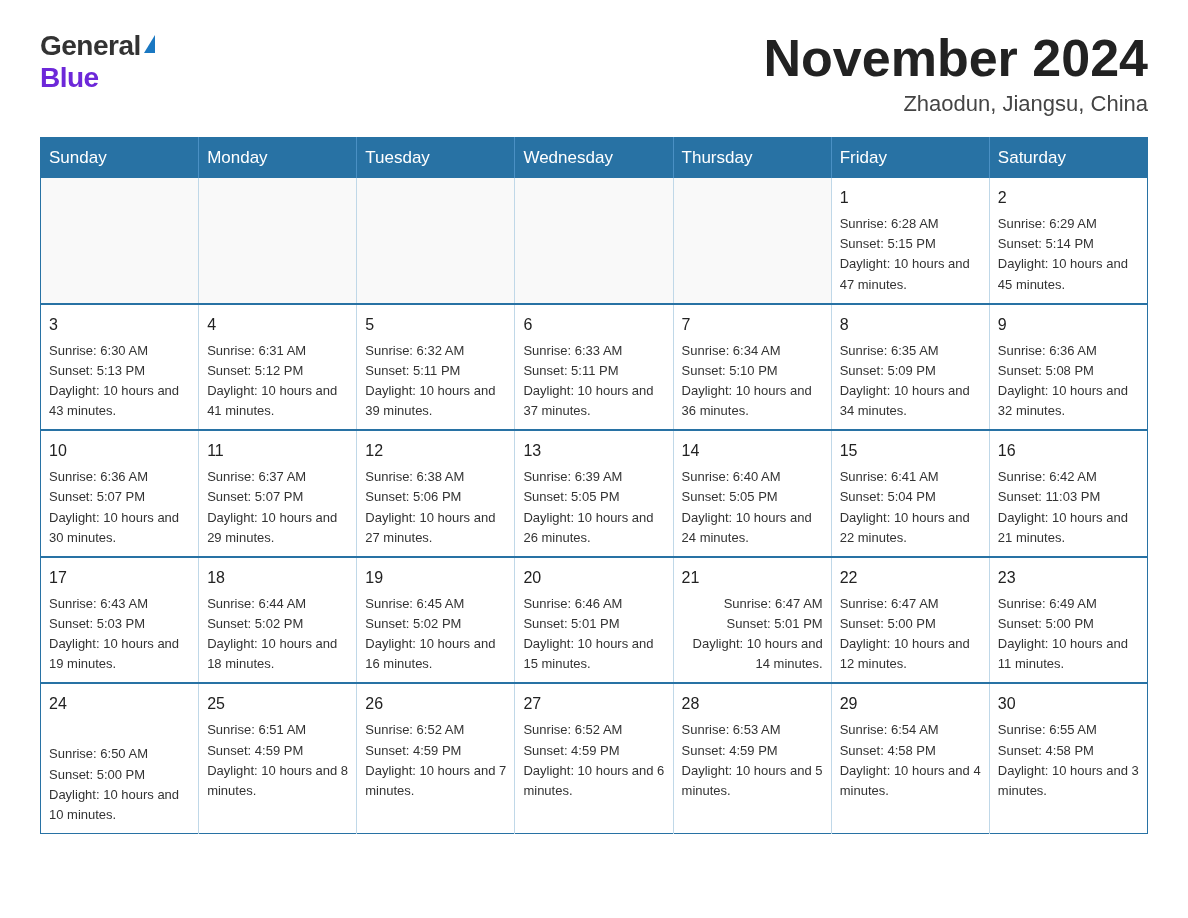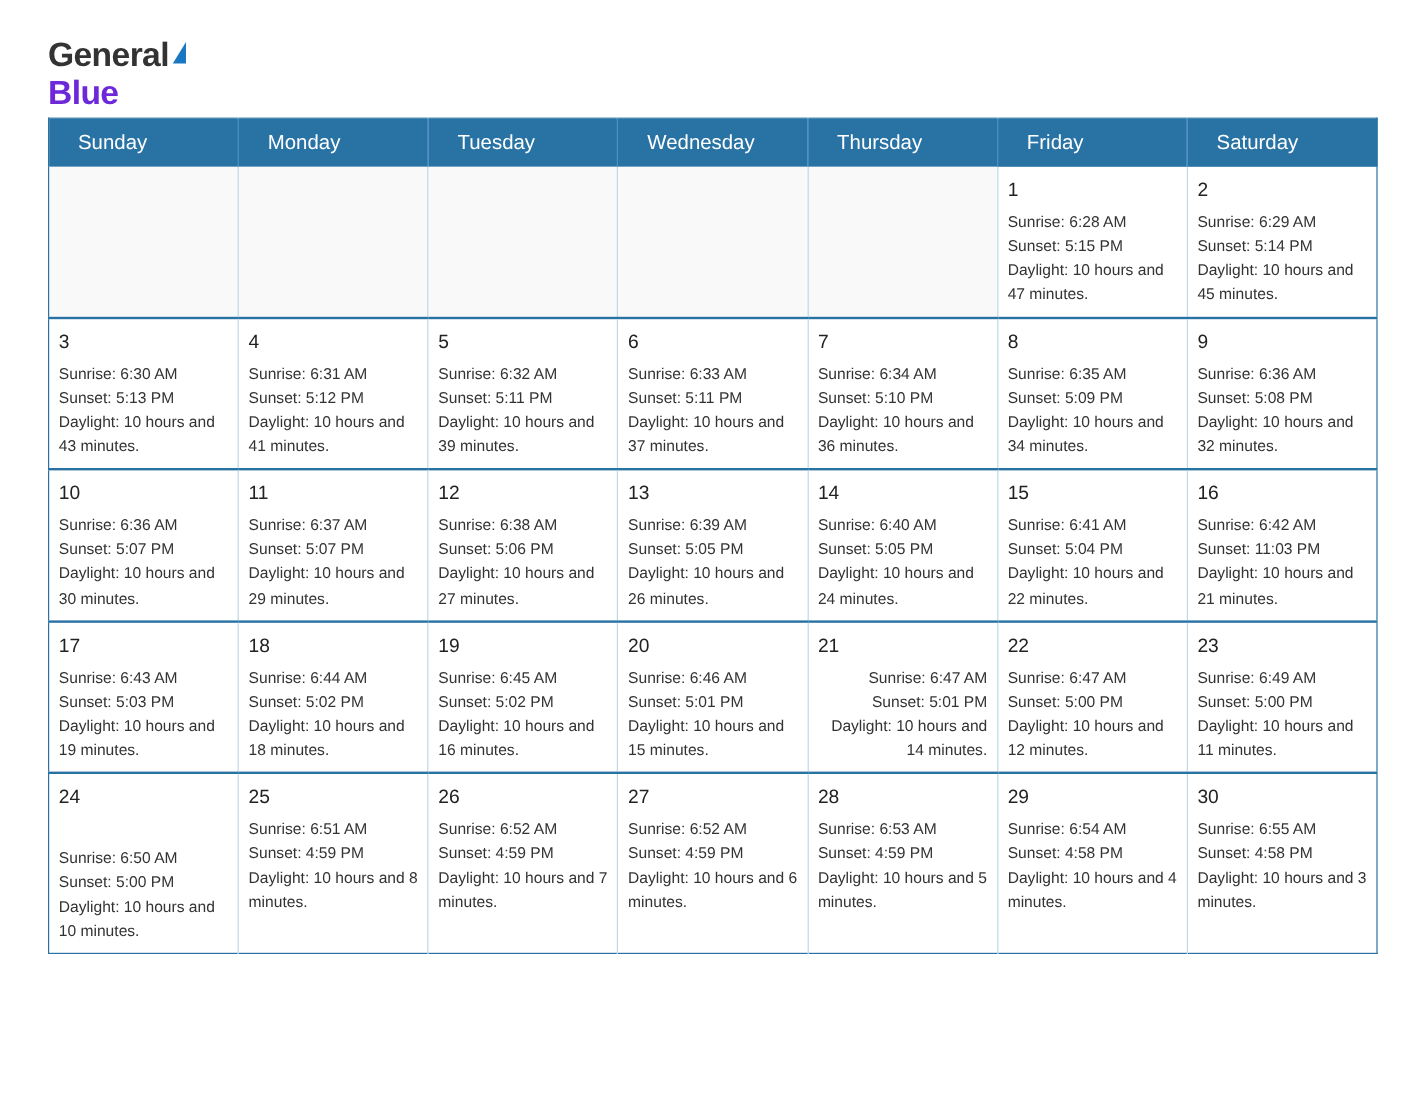"General" .header { margin-bottom: 4px -> 20px }
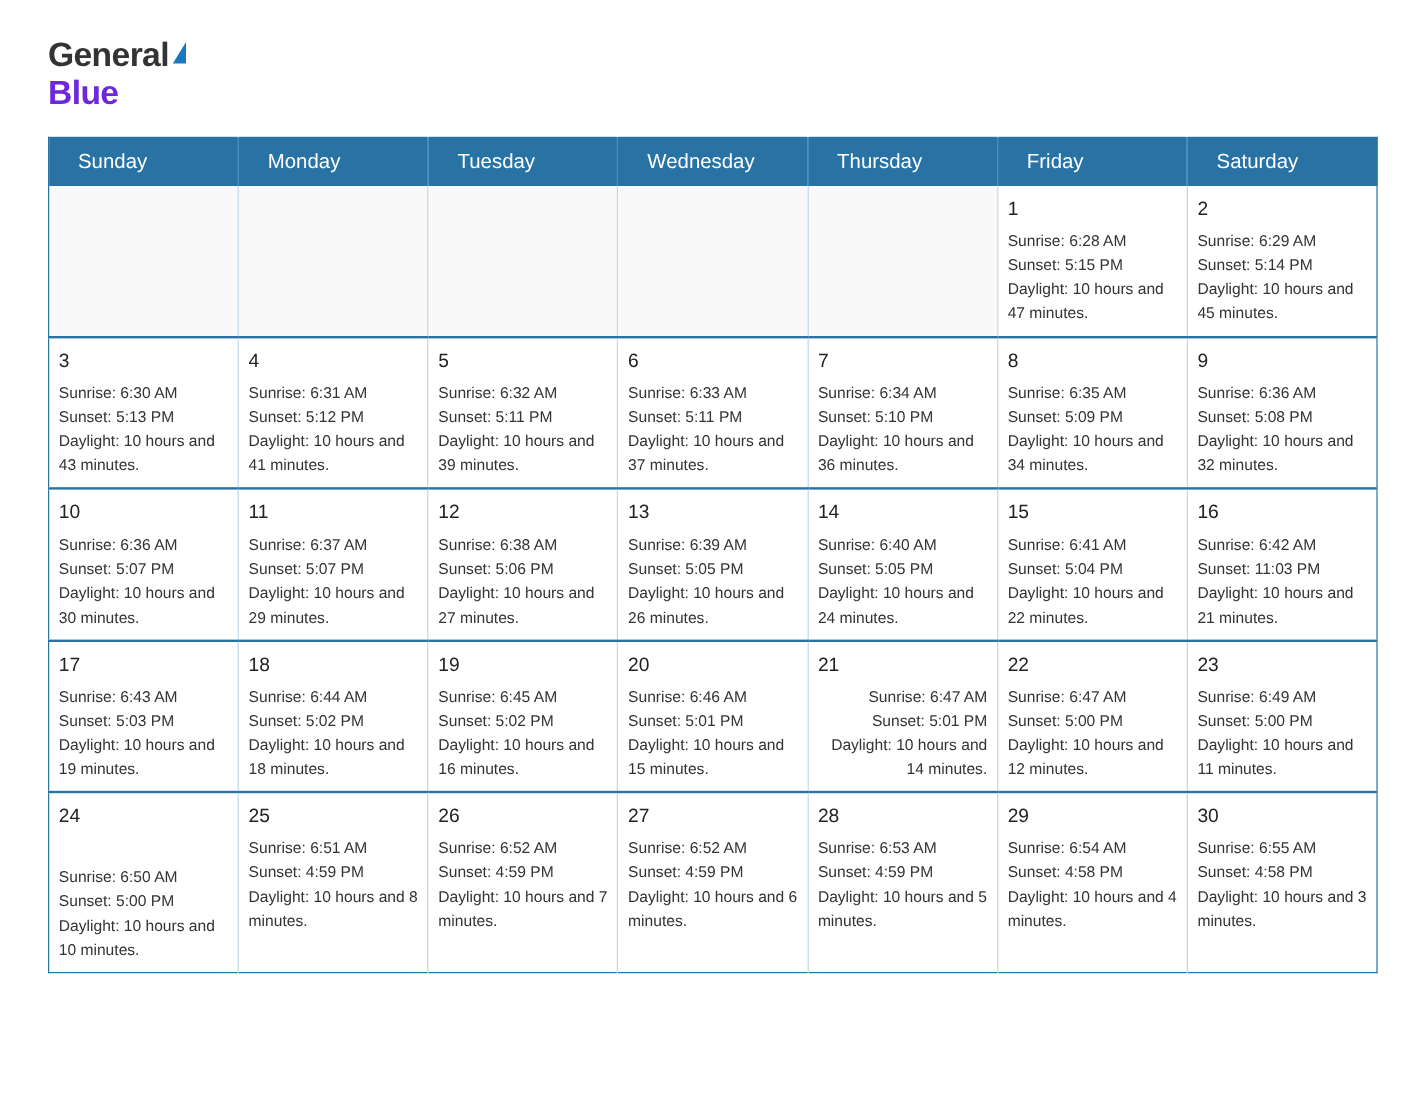"November 2024" div.title-block { html: none -> <div> <div>November 2024</div> <div>Zhaodun, Jiangsu, China</div> </div> }
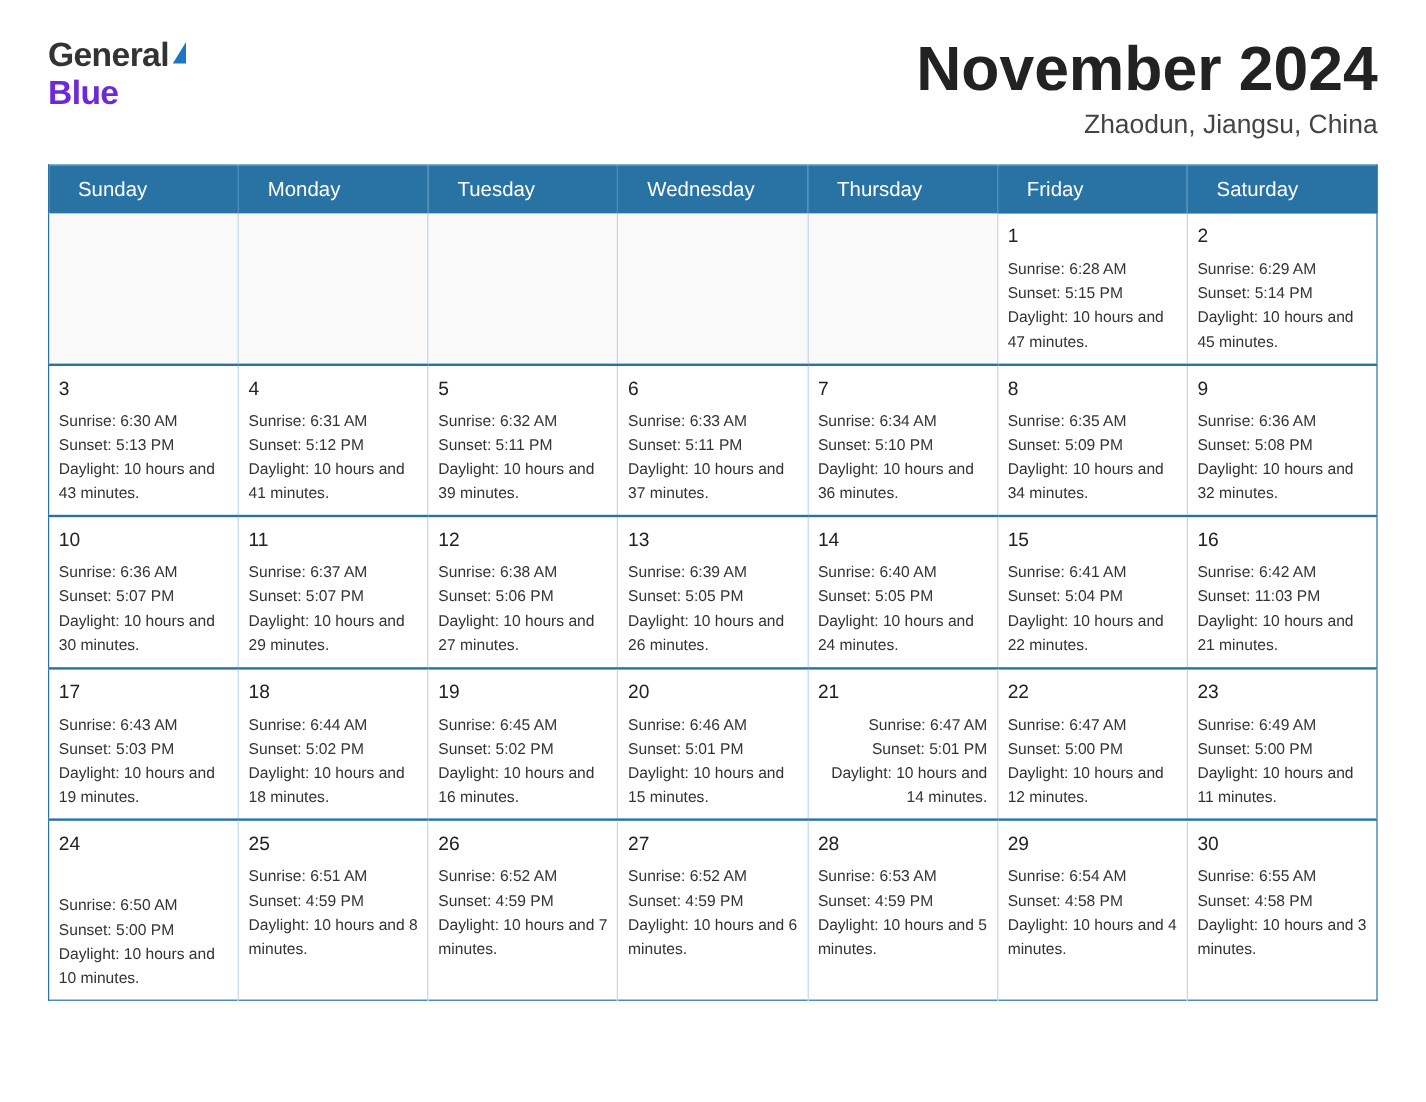"Sunday" .calendar th { padding: 10px 24px -> 10px 8px }
